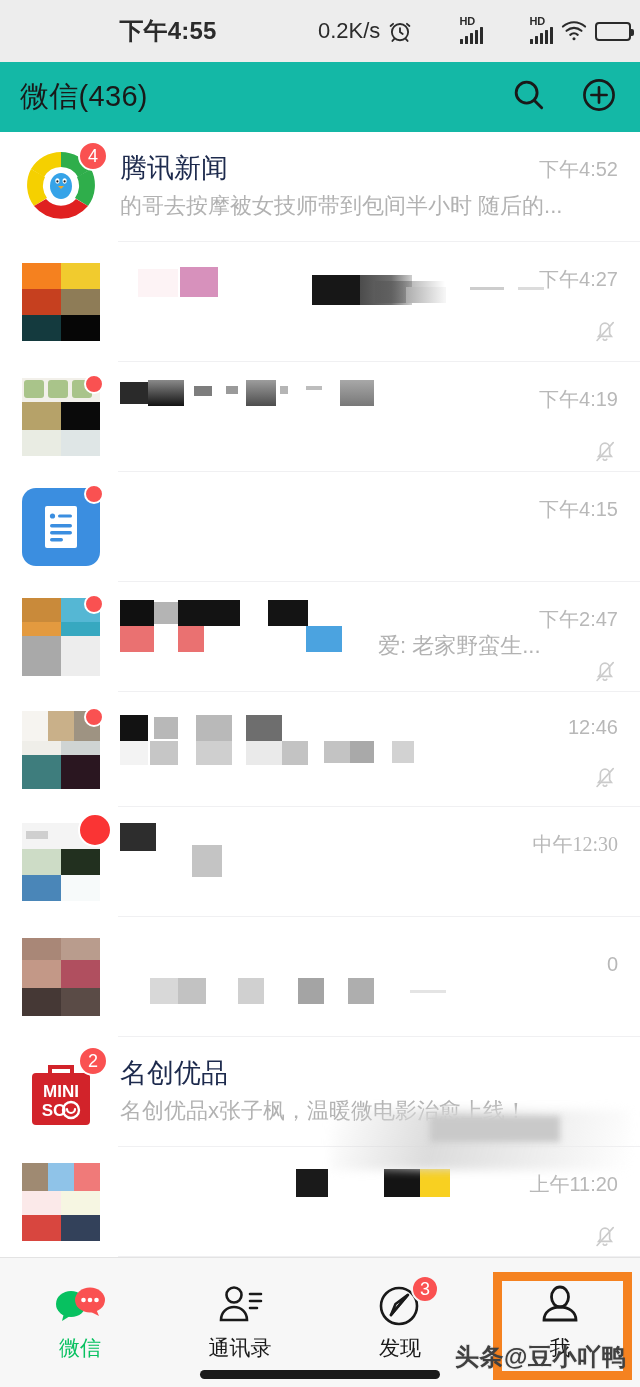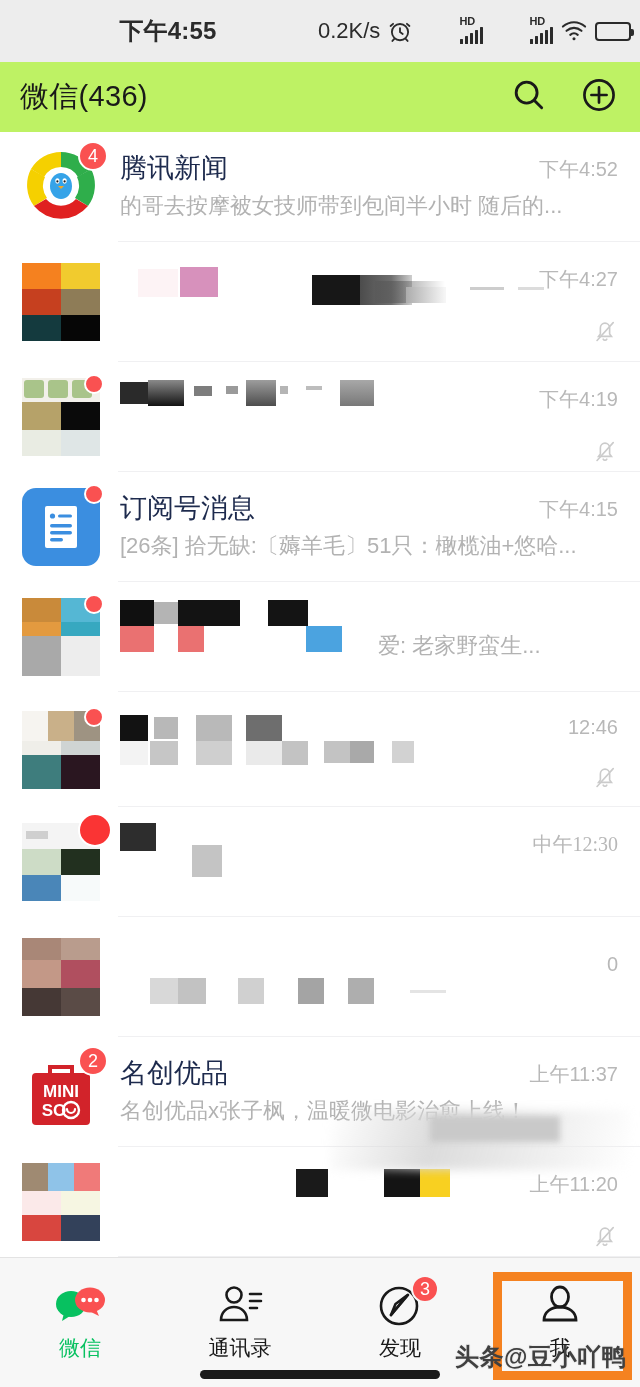"微信(436)" #app-header { background: #bef264 -> #14b8a6 }
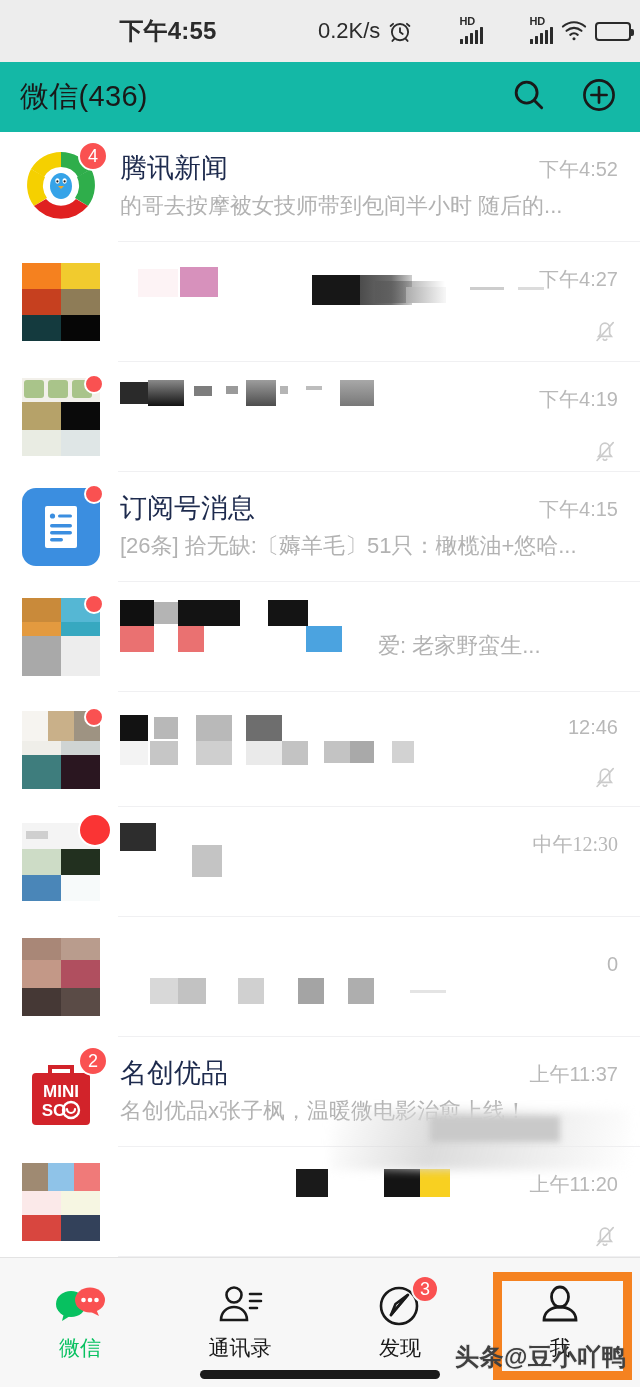"订阅号消息" div.row-main { html: <div> <div>订阅号消息</div> <div>[26条] 拾无缺:〔薅羊毛〕51只：橄榄油+悠哈...</div> </div> -> none }
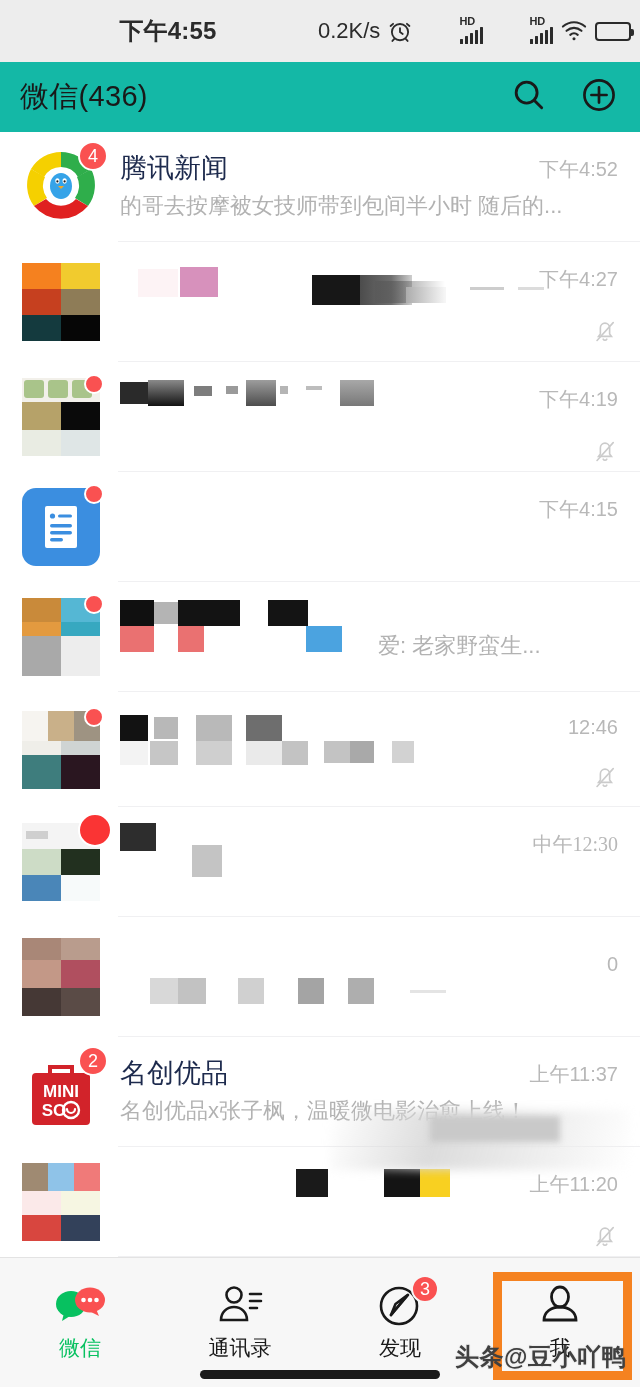"下午2:47" div.row-right { html: none -> <div> <div>下午2:47</div> <span> <svg> <path></path> <path></path> <path></path> </svg> </span> </div> }
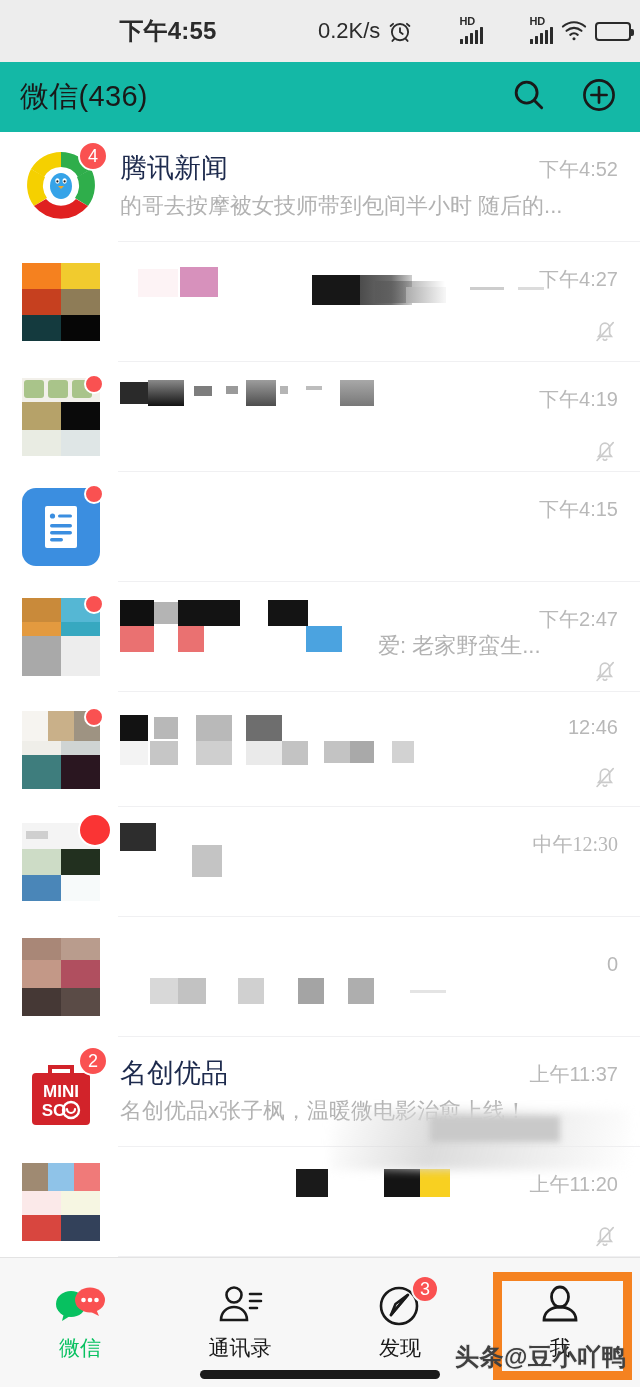"上午11:37" div.row-right { html: <div> <div>上午11:37</div> </div> -> none }
